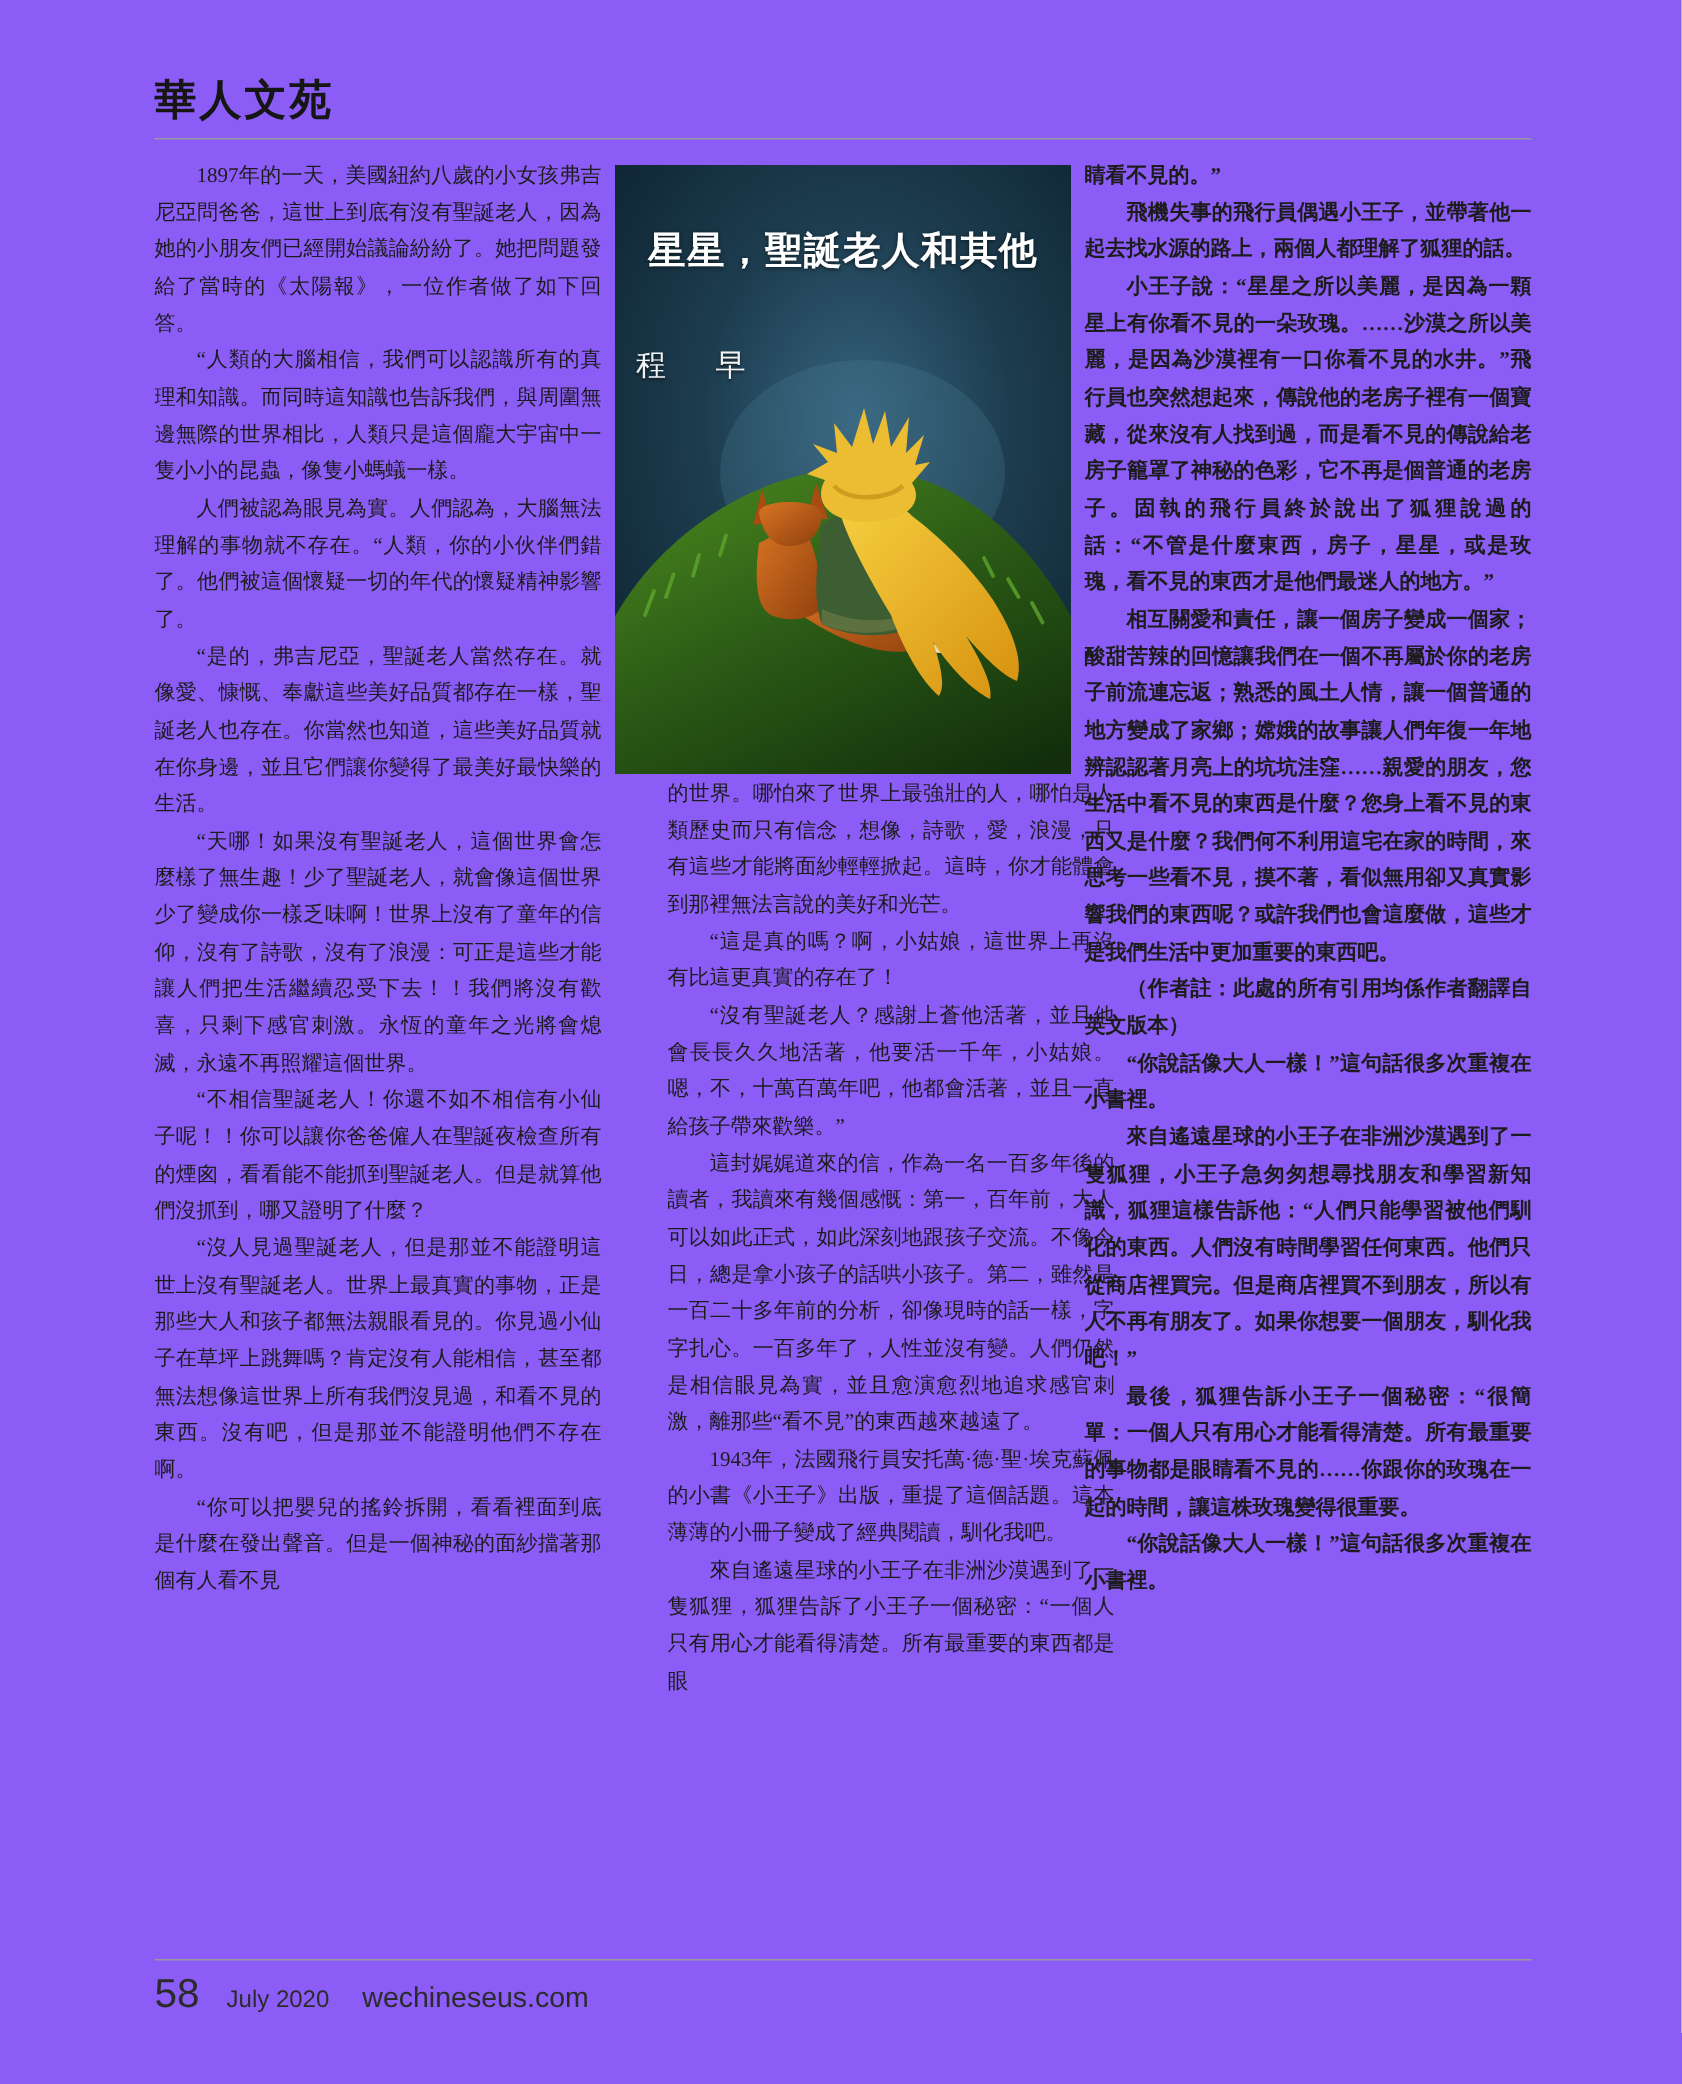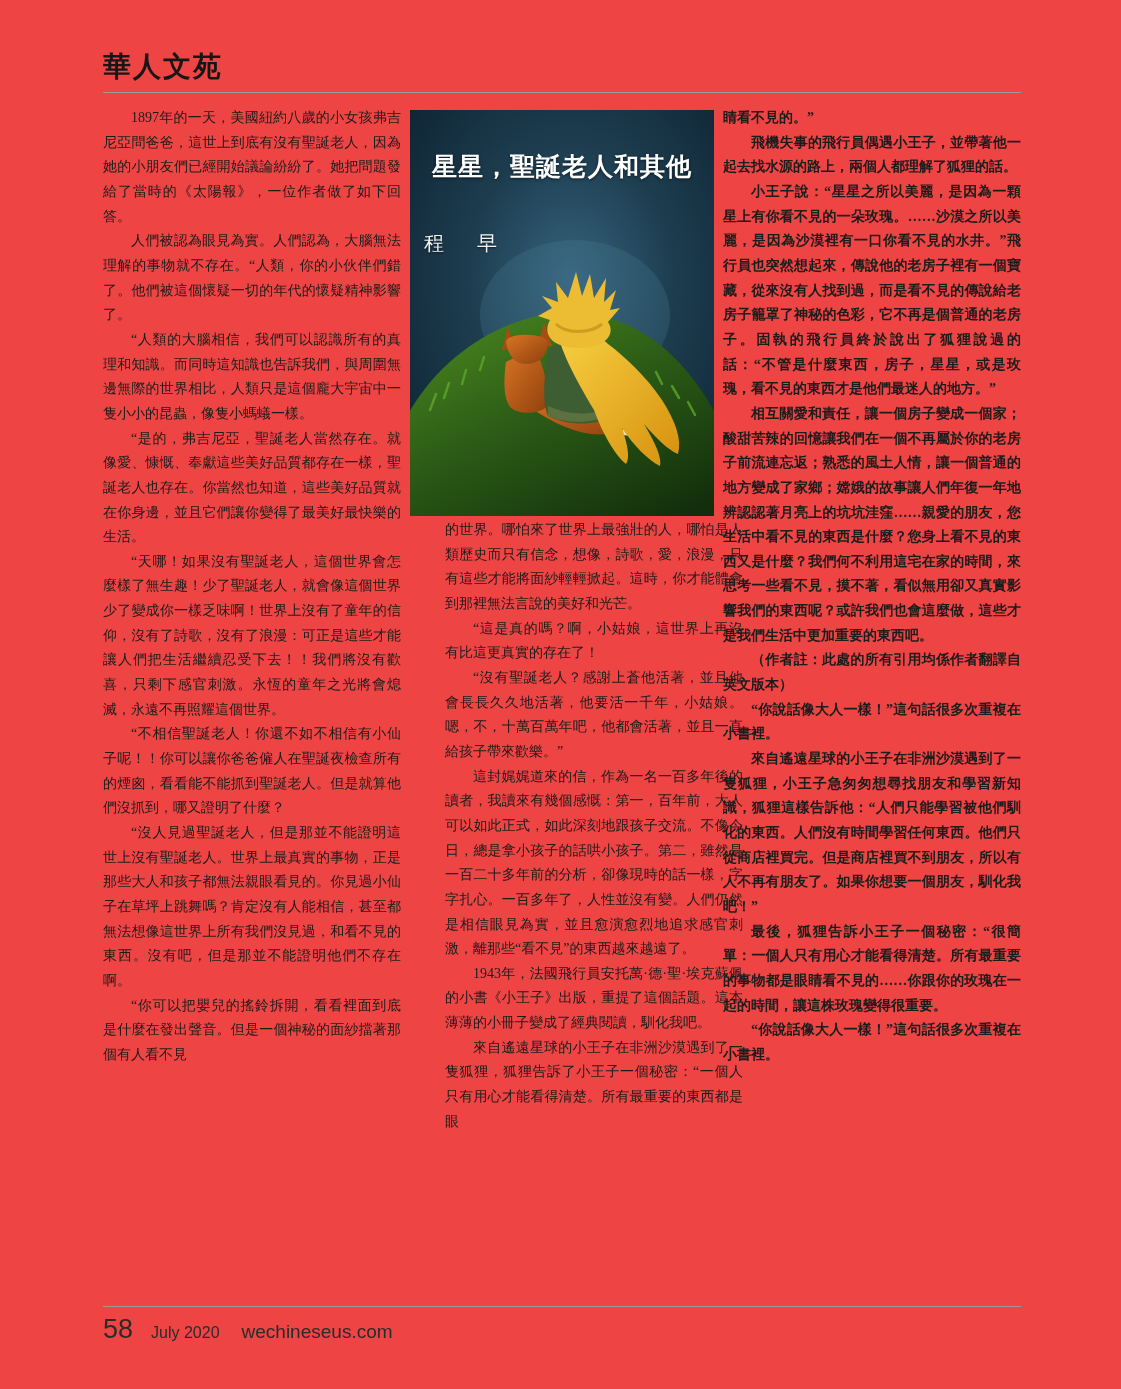"華人文苑" .page { background: #ef4444 -> #8b5cf6 }
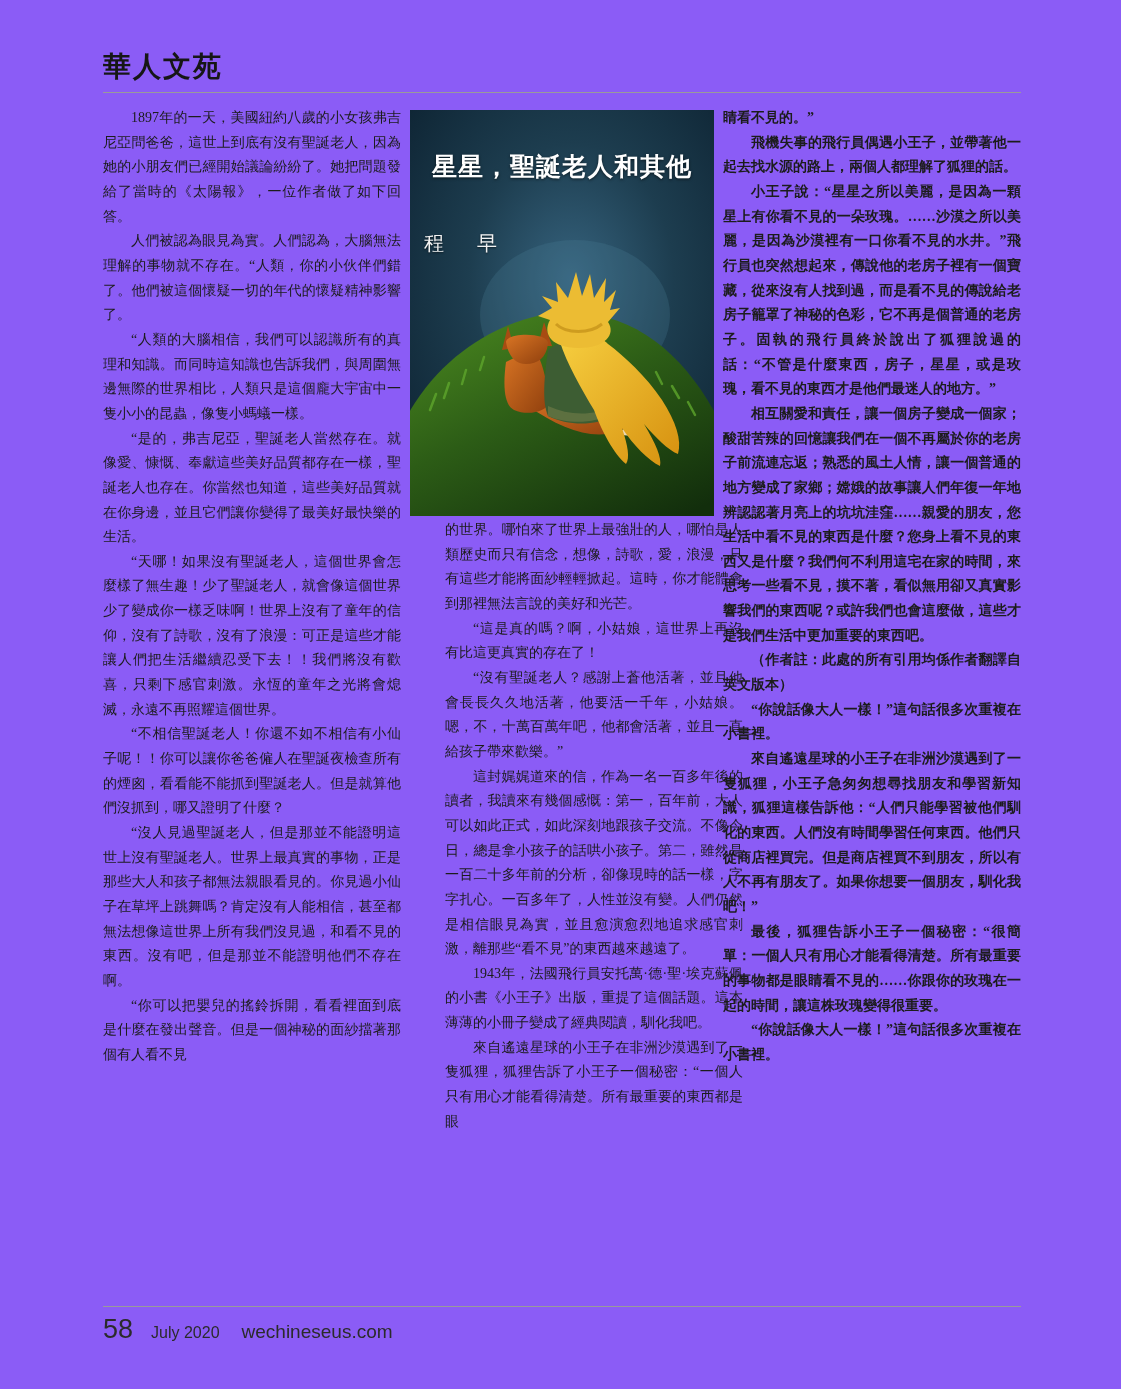"人們被認為眼見為實。人們認為，大腦無法理解的事物就不存在。“人類，你的小伙伴們錯" p.indent { order: before "“人類的大腦相信，我們可以認識所有的真理和知識。而同時這知識也告訴我們，與周圍無" -> after "“人類的大腦相信，我們可以認識所有的真理和知識。而同時這知識也告訴我們，與周圍無" }
